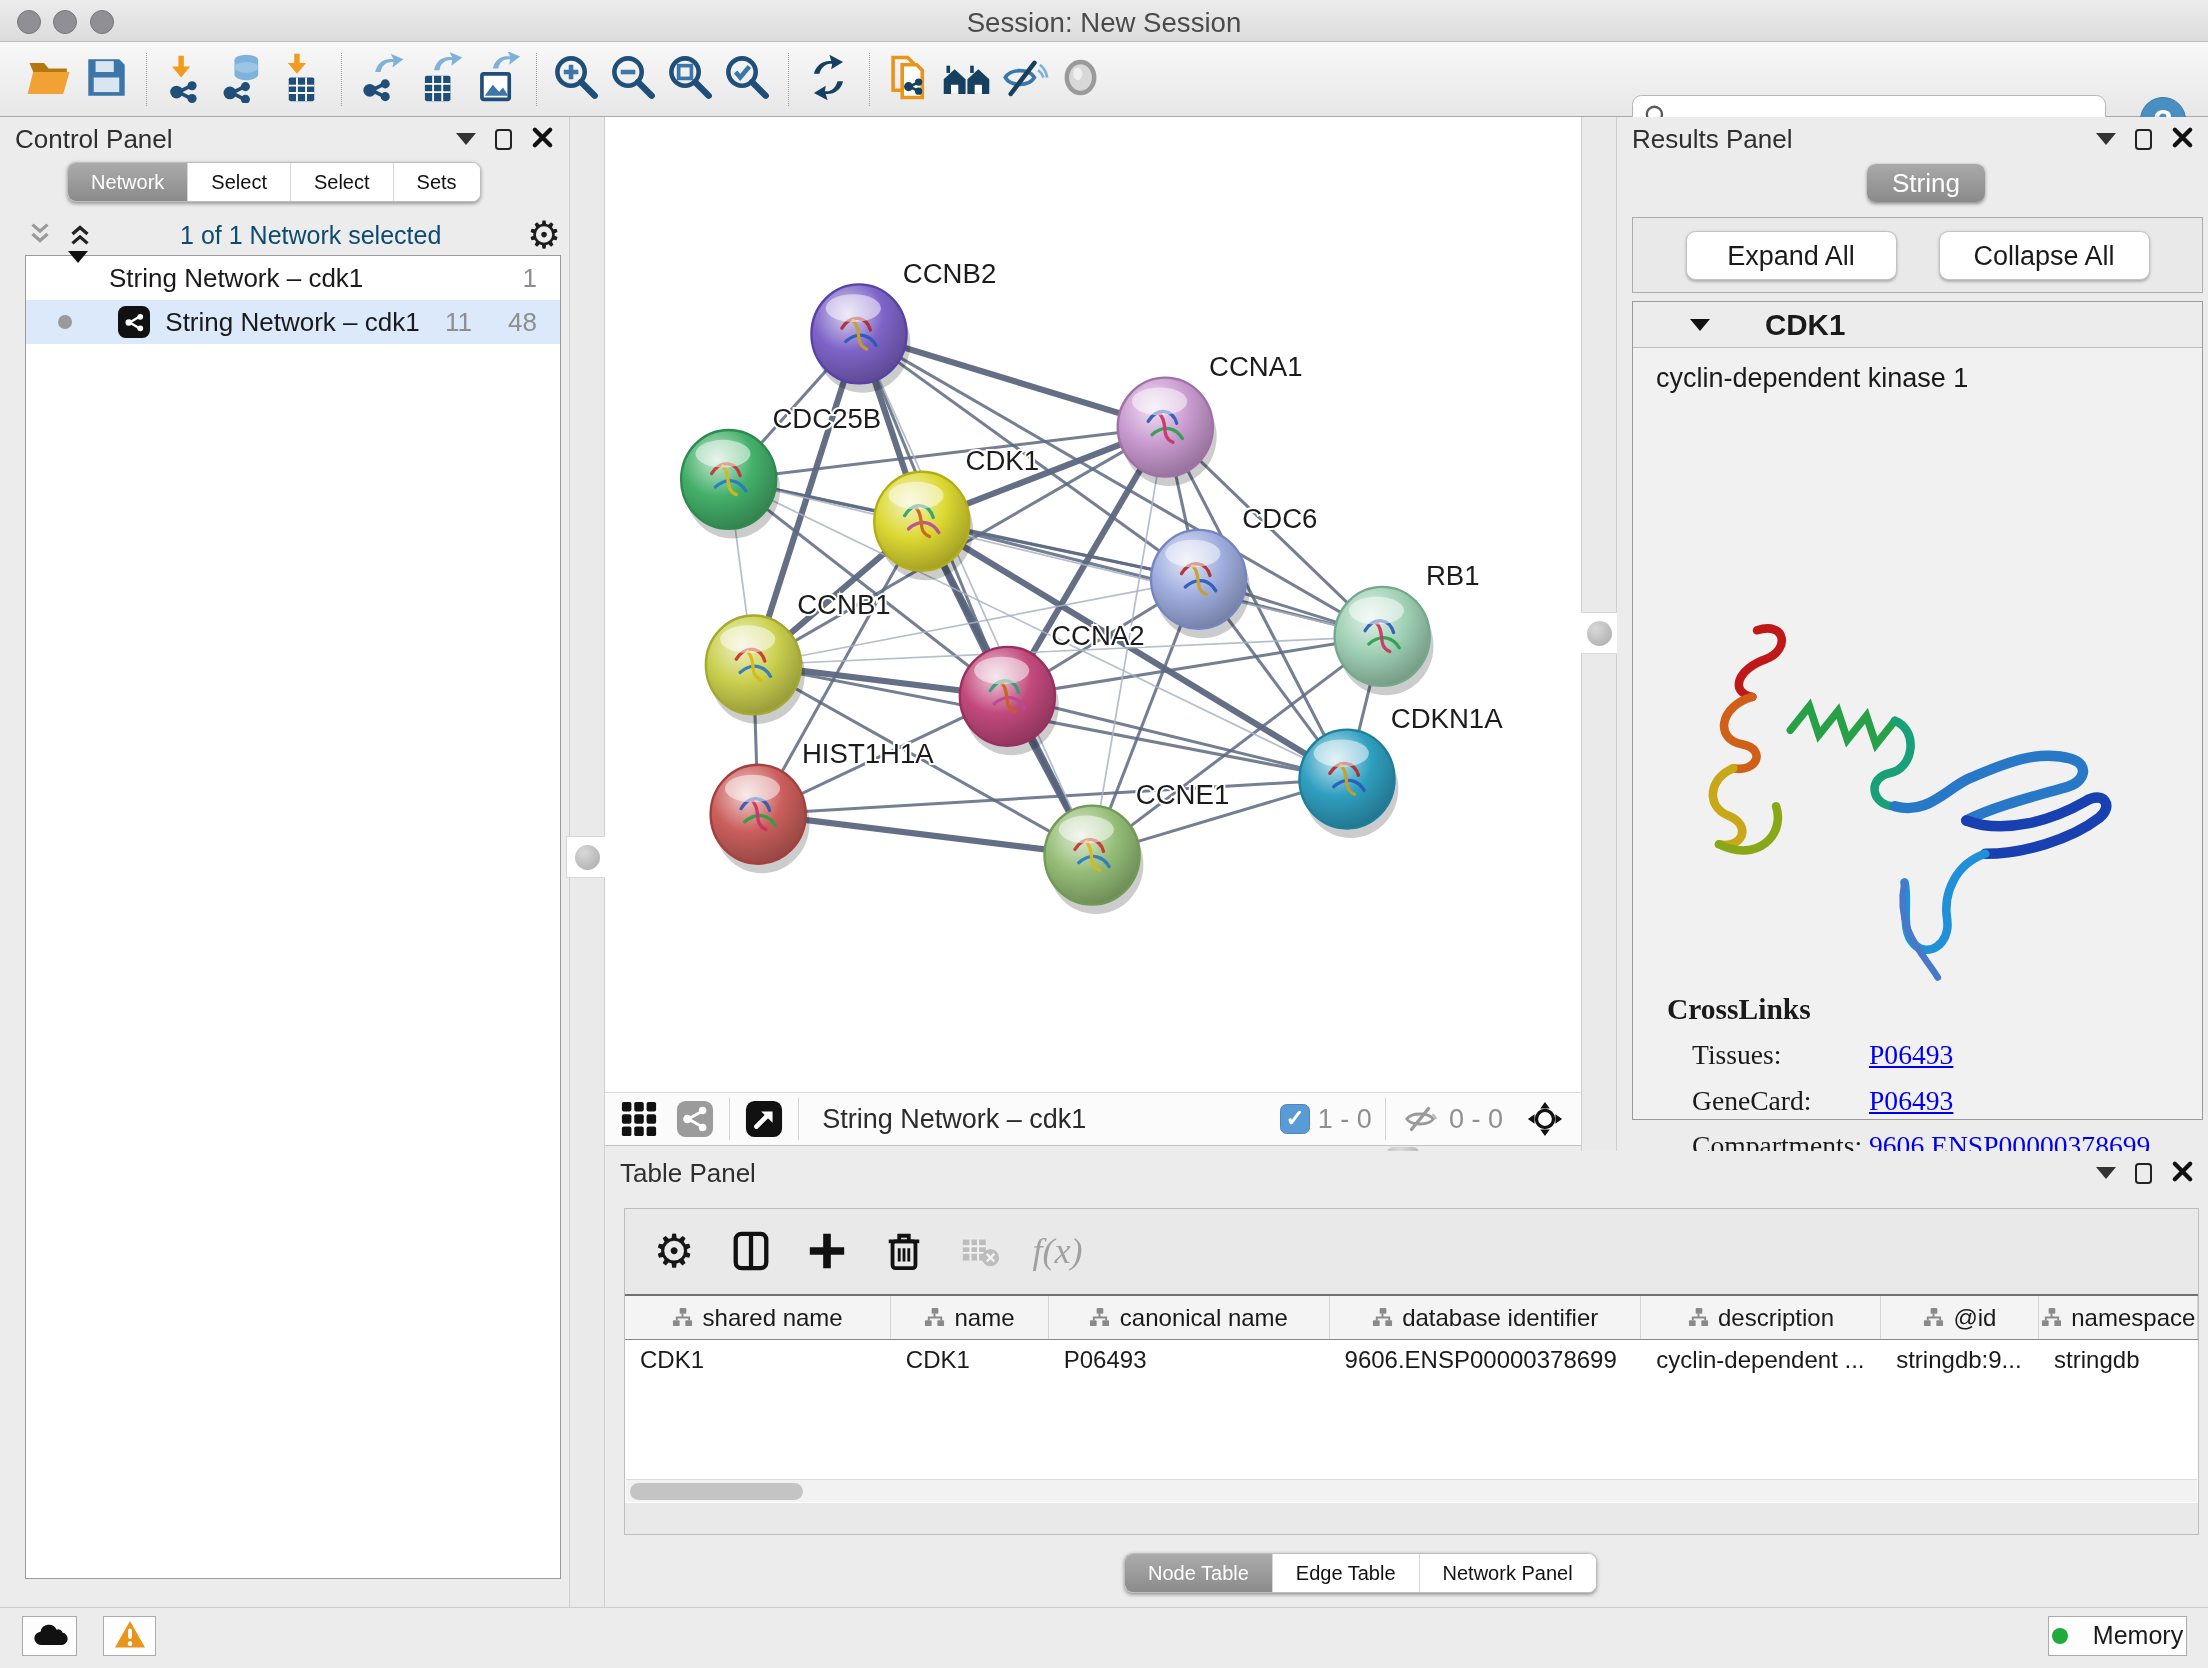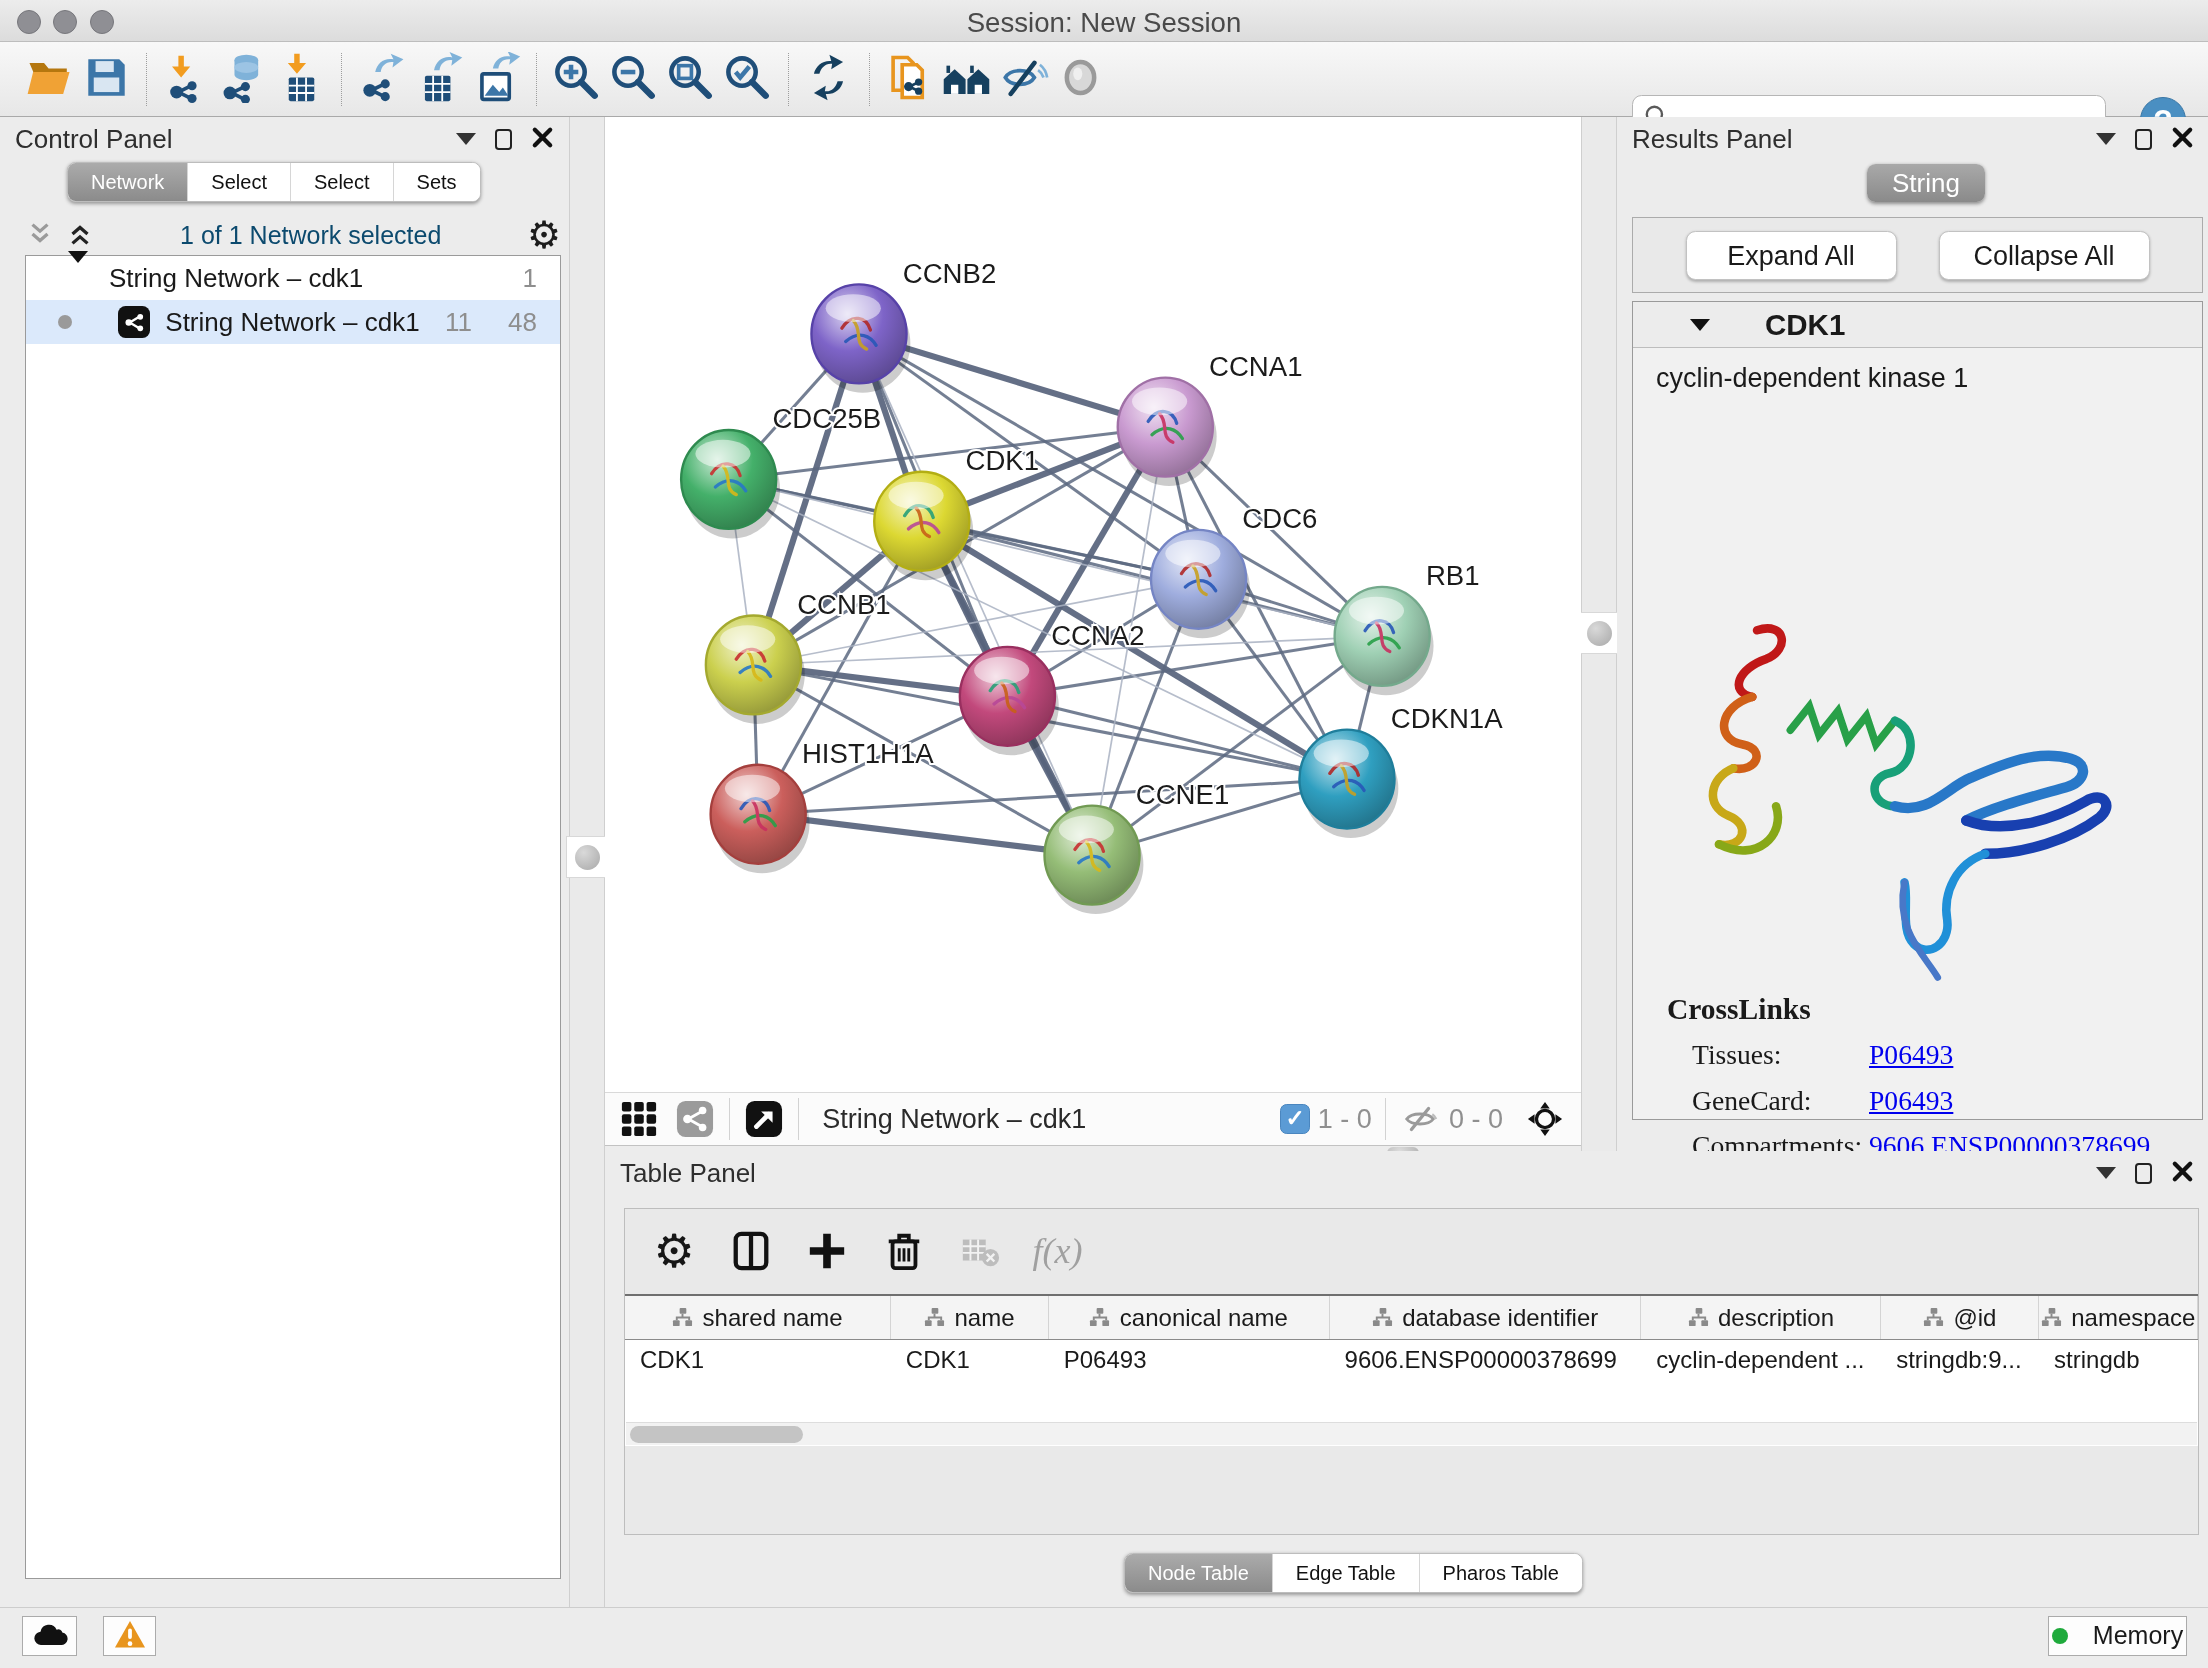"shared name" #tp-table { height: 152px -> 209px }
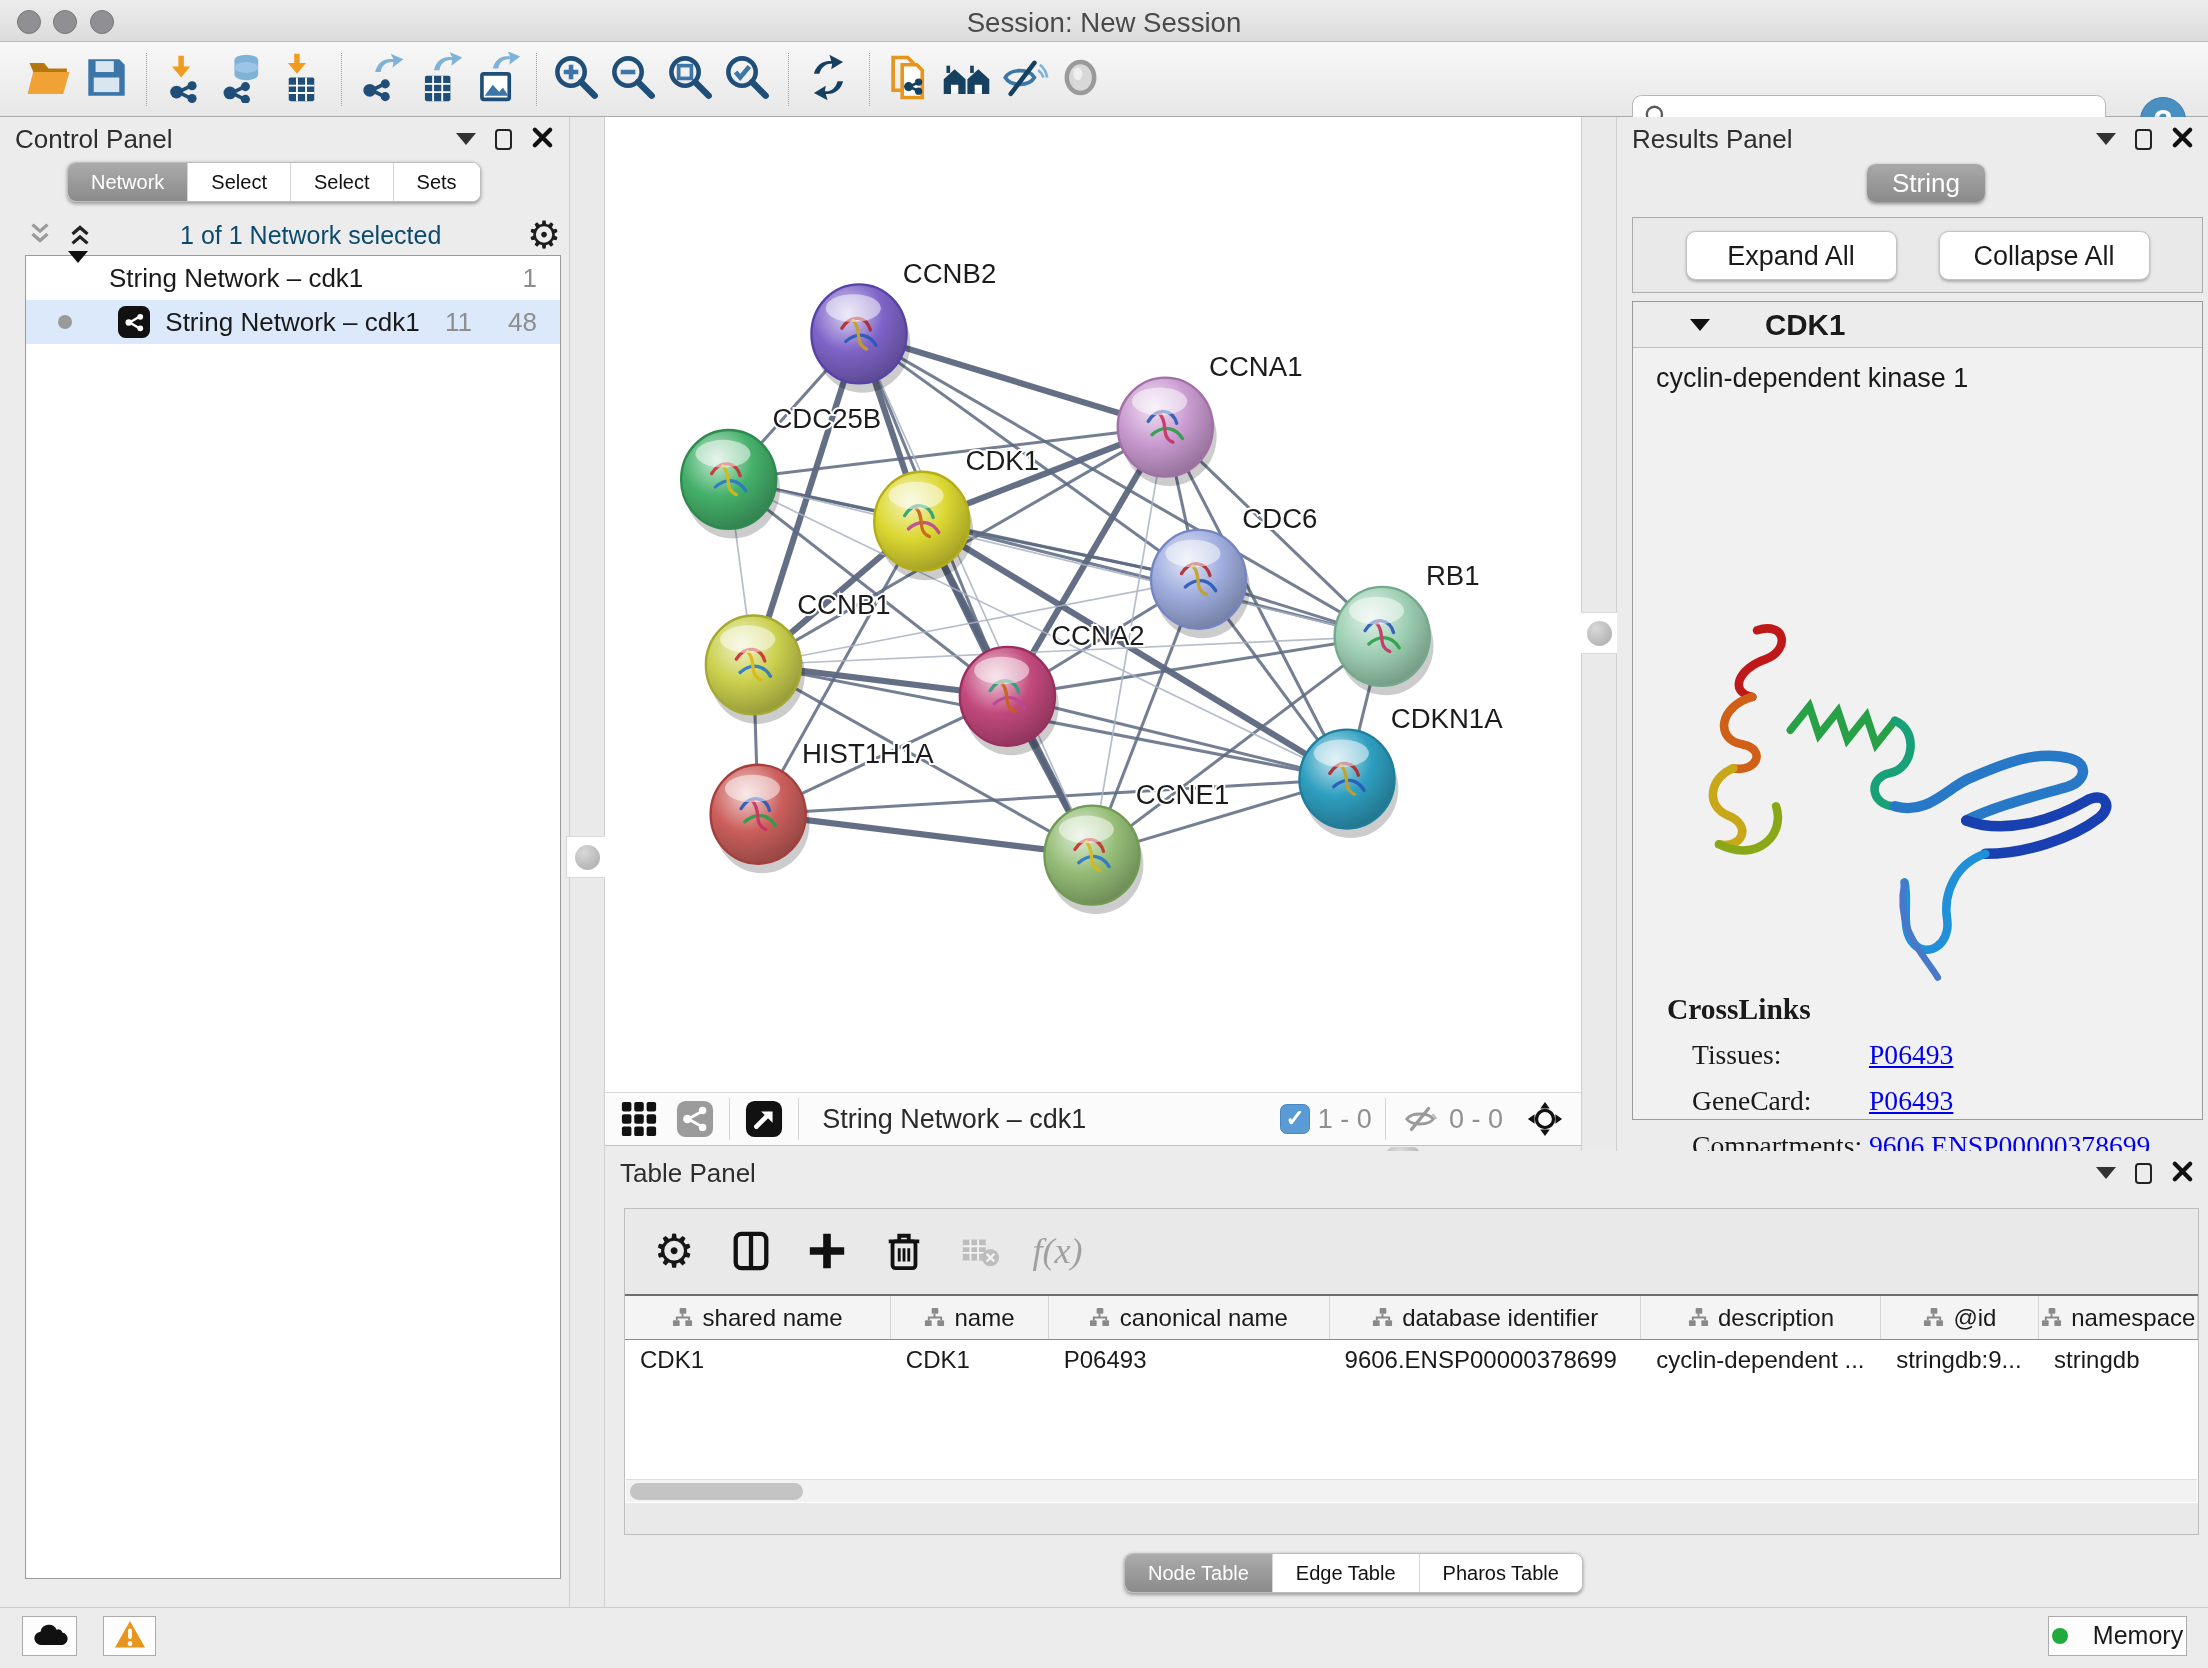"Pharos Table" span.tab { text: Pharos Table -> Network Panel }
